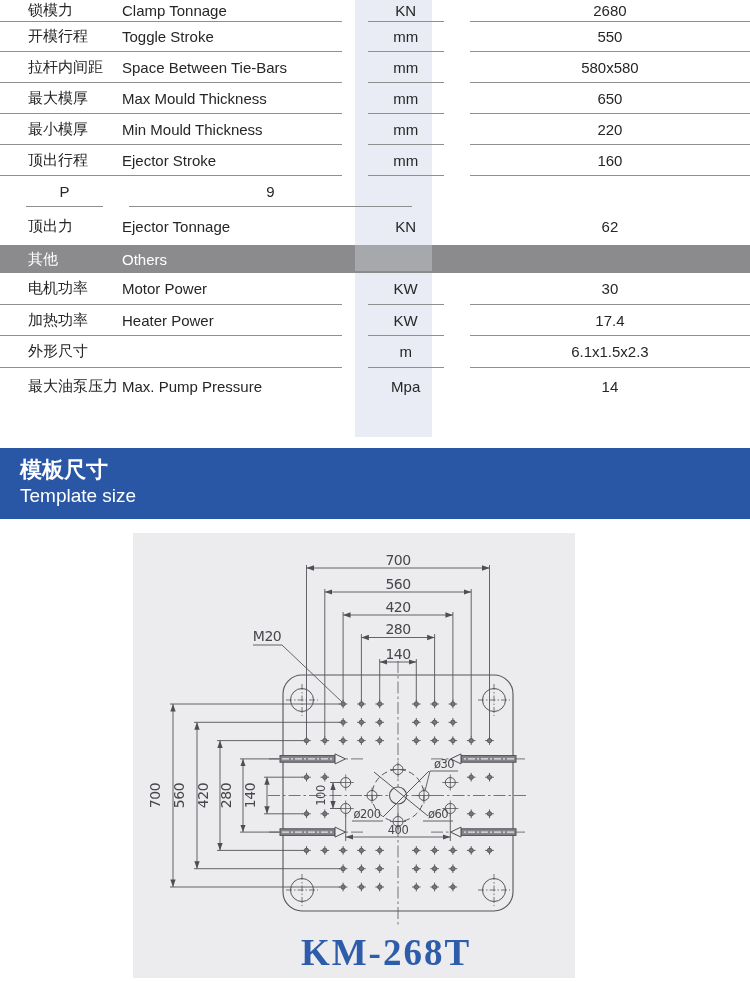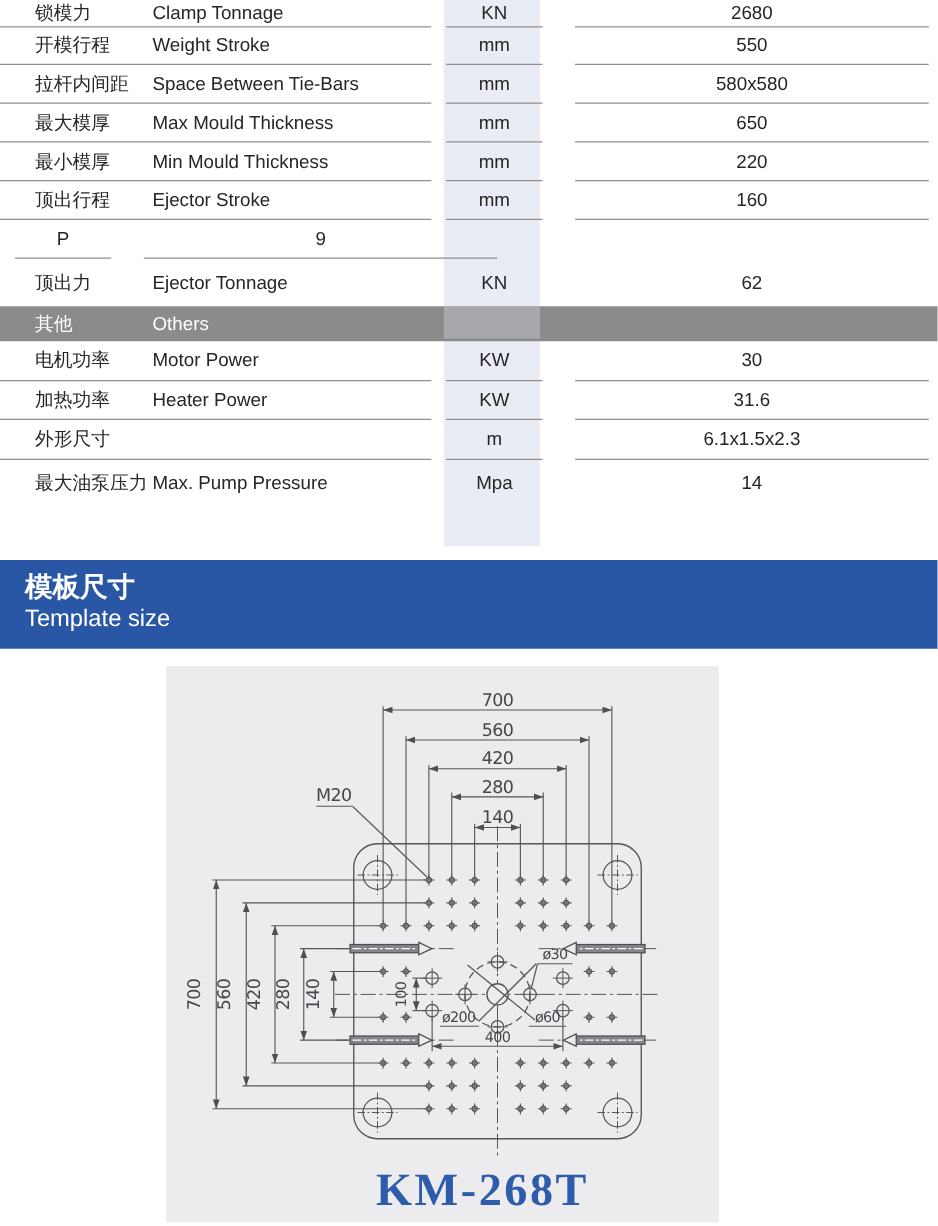"KN" .c-unit { margin-left: 12px -> 26px }
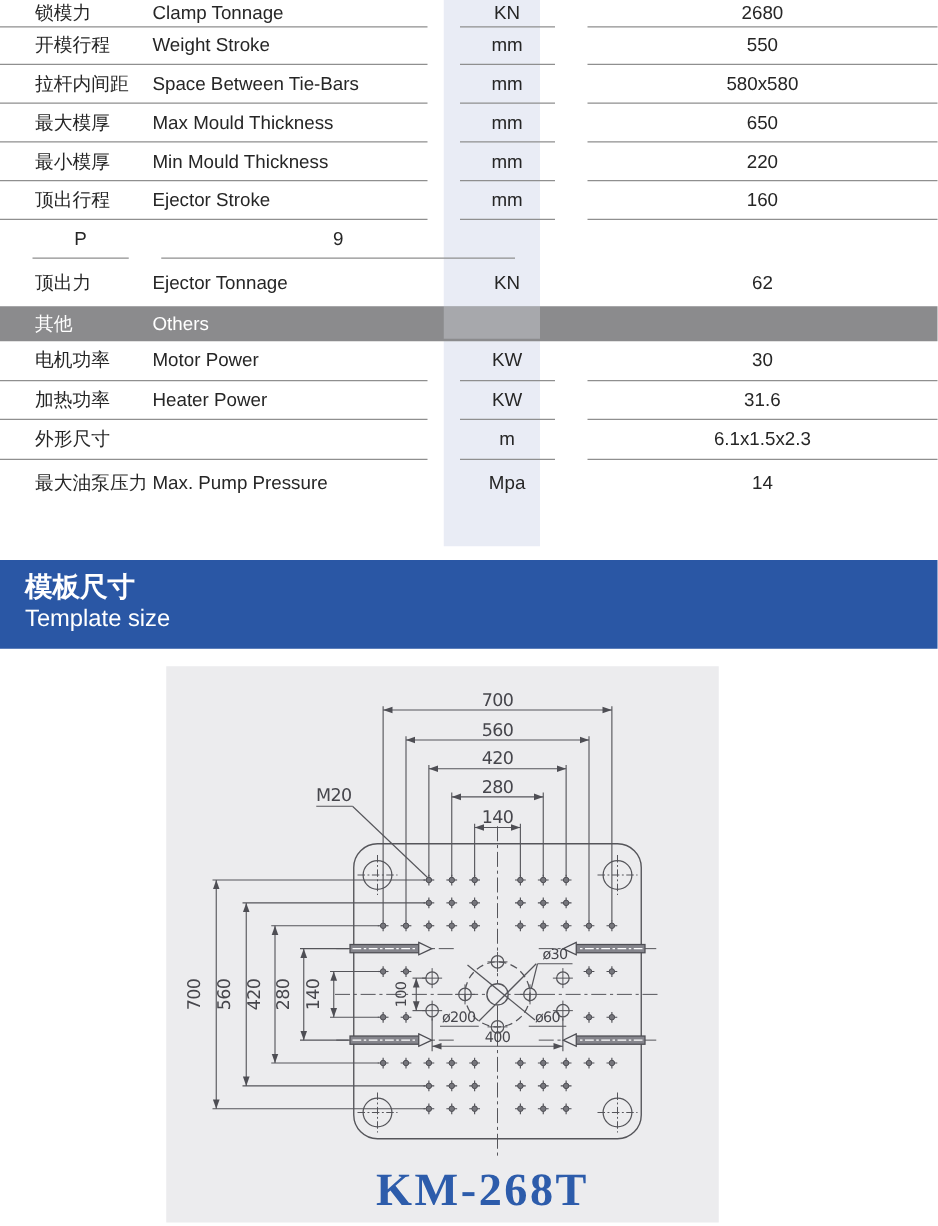"Weight Stroke" span.en { text: Weight -> Toggle }
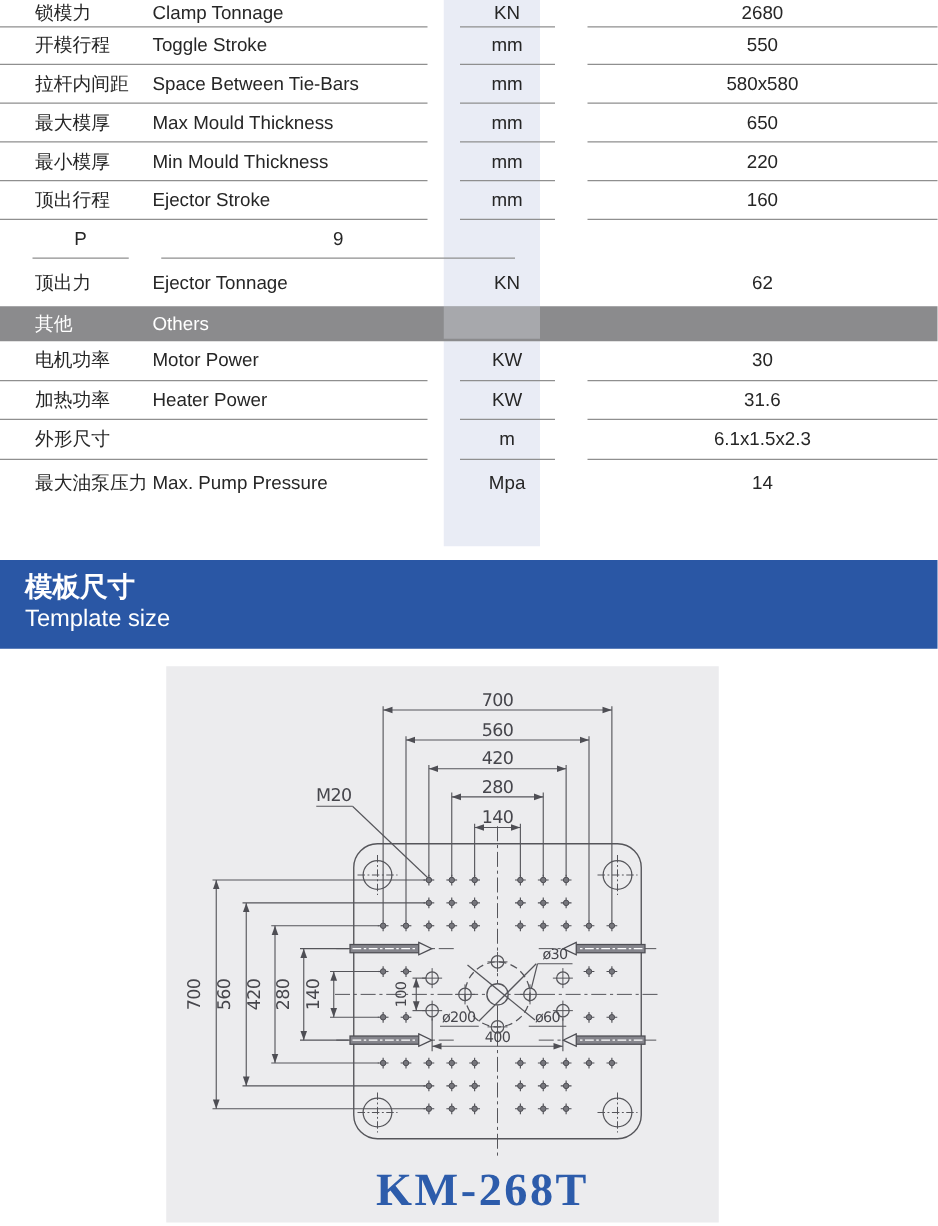"31.6" div.c-val { text: 31.6 -> 17.4 }
